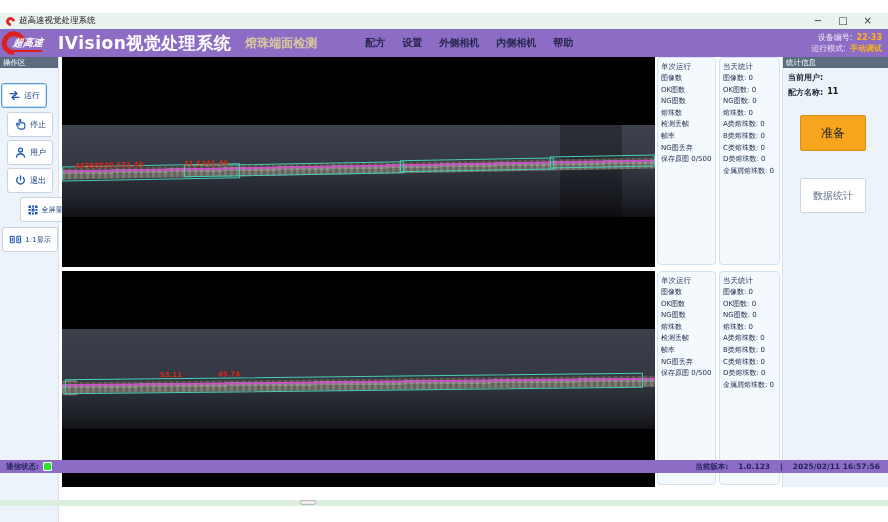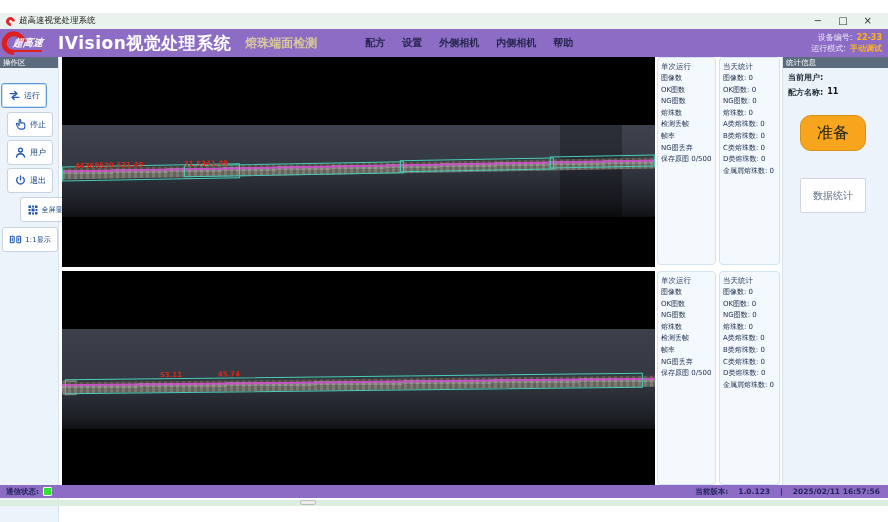"准备" .btn-prepare { border-radius: 11px -> 2px; font-size: 16px -> 12px }
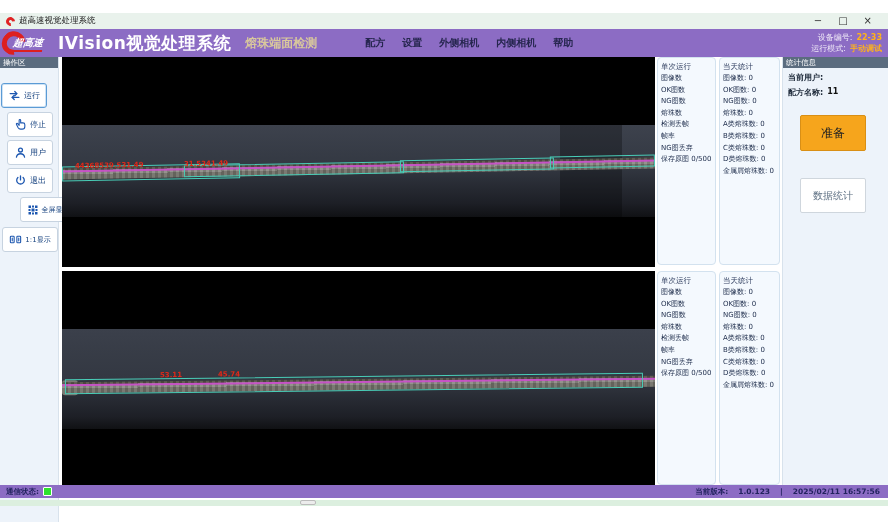"通信状态:" .status-bar { top: 485px -> 460px }
